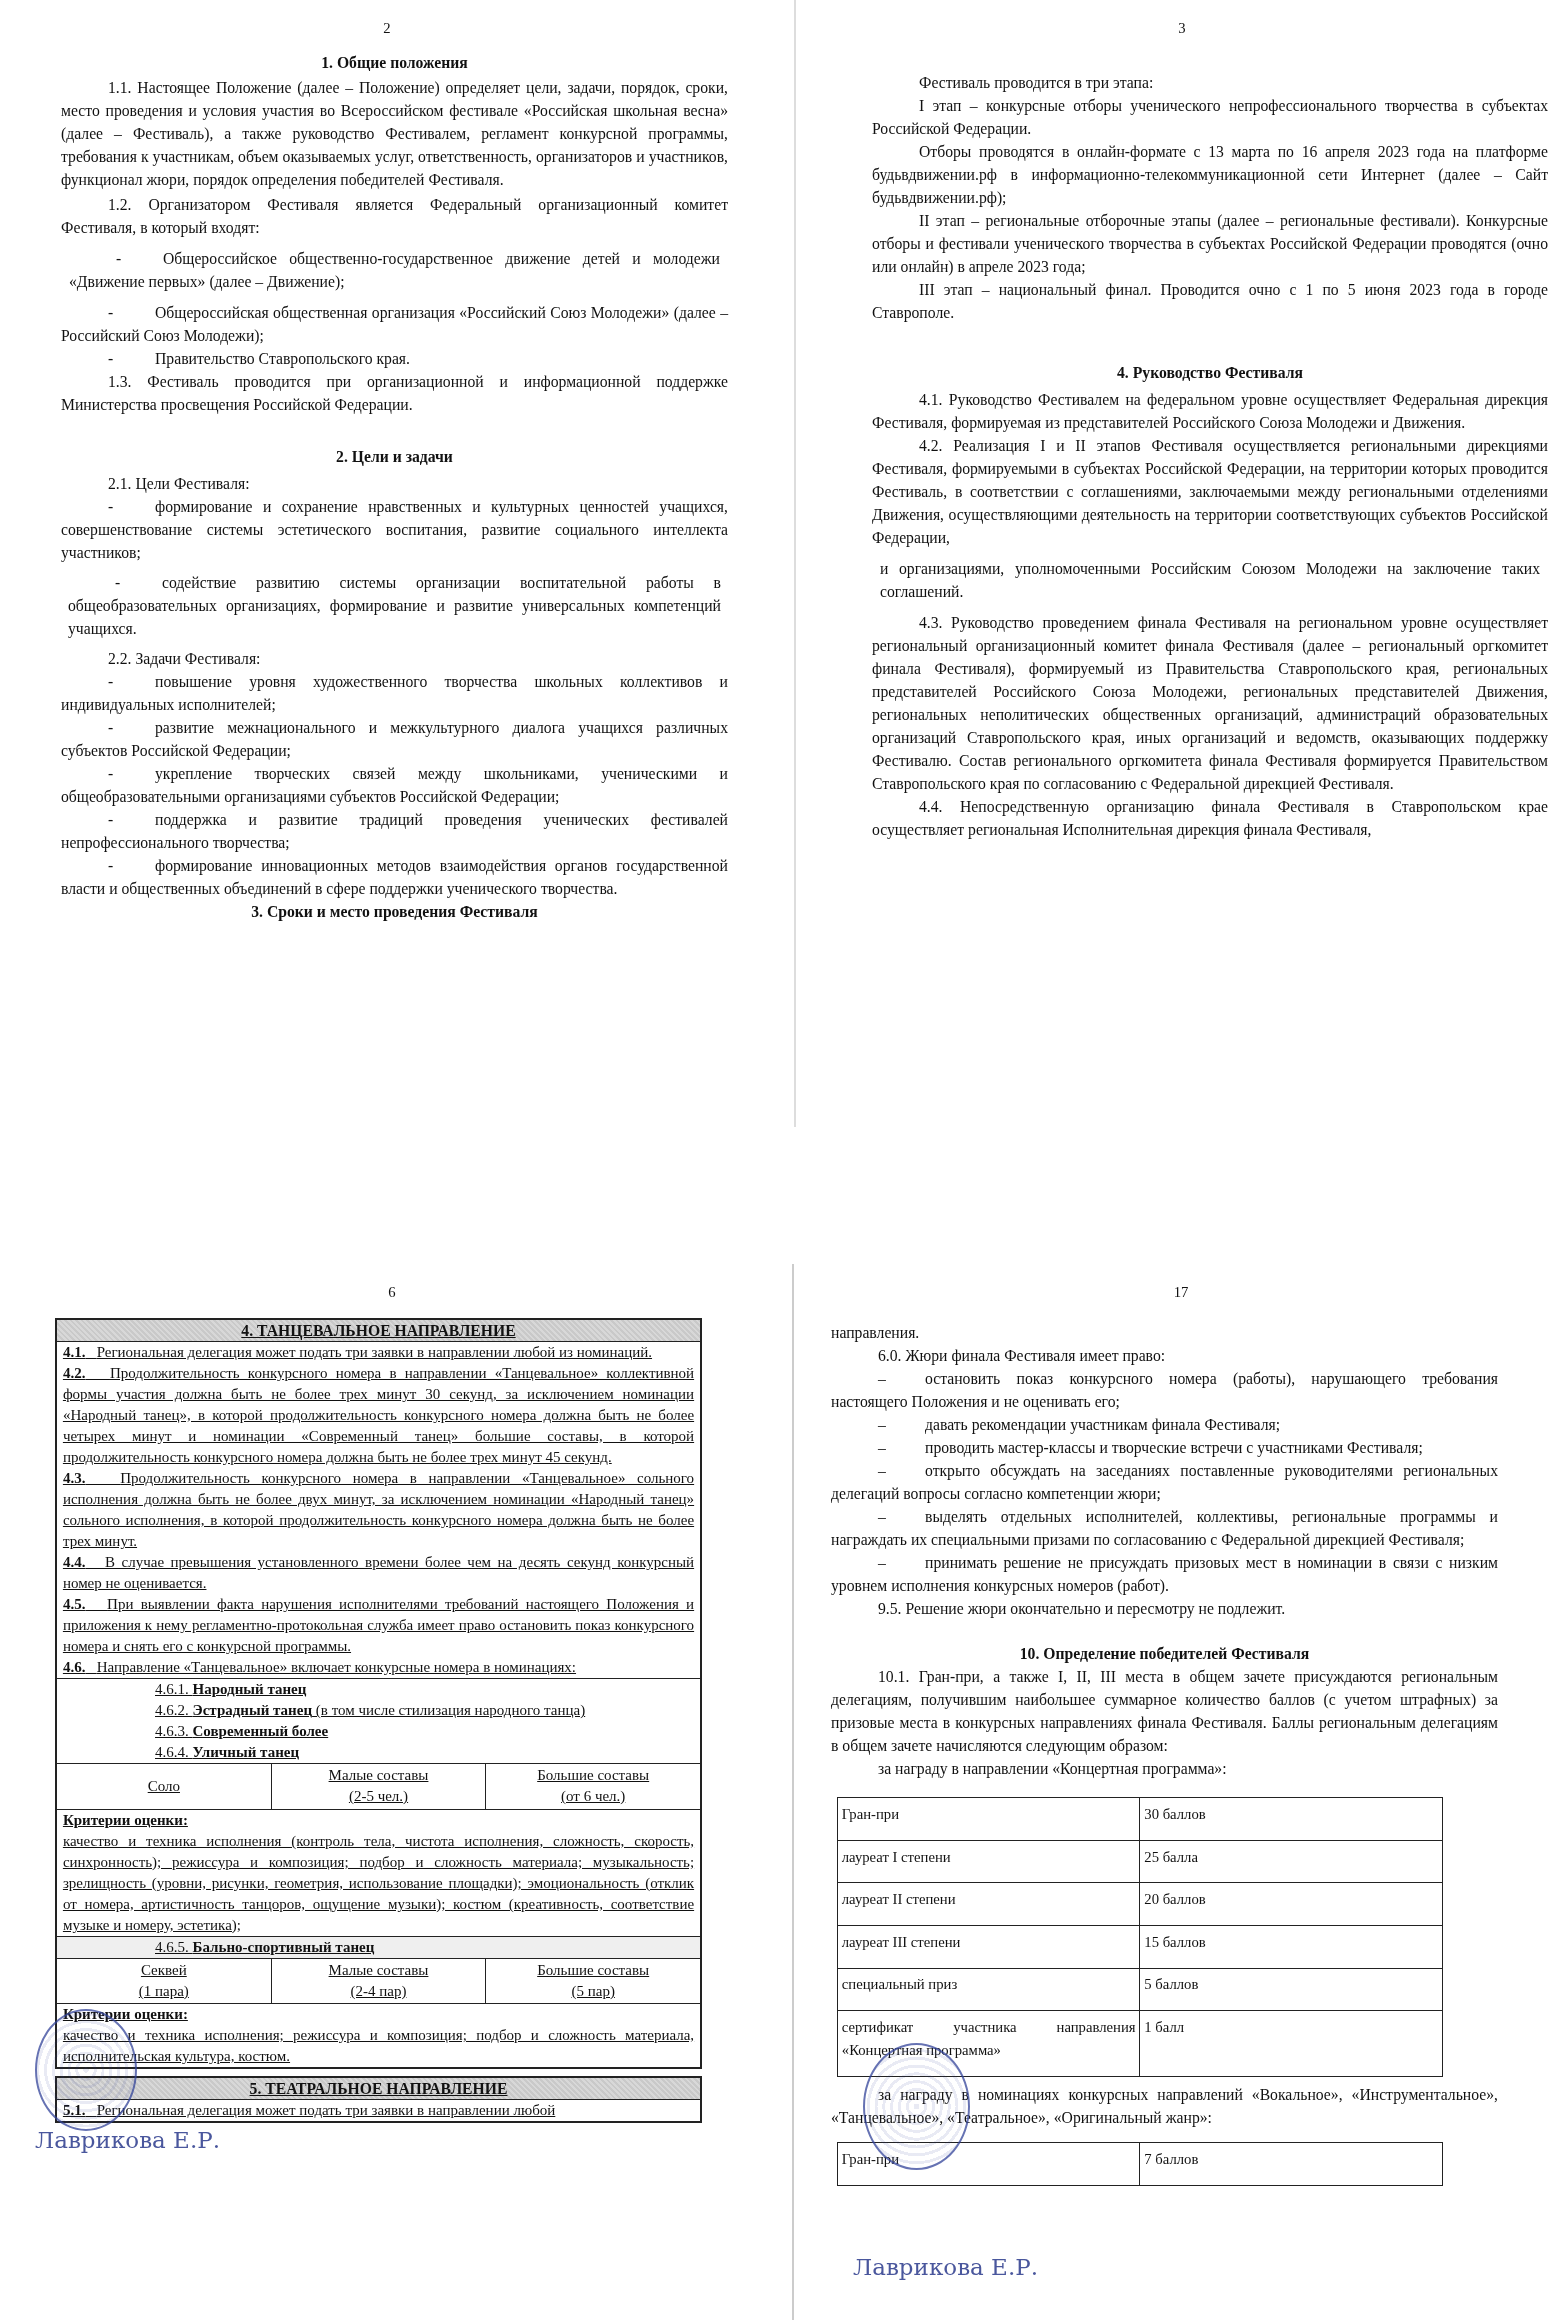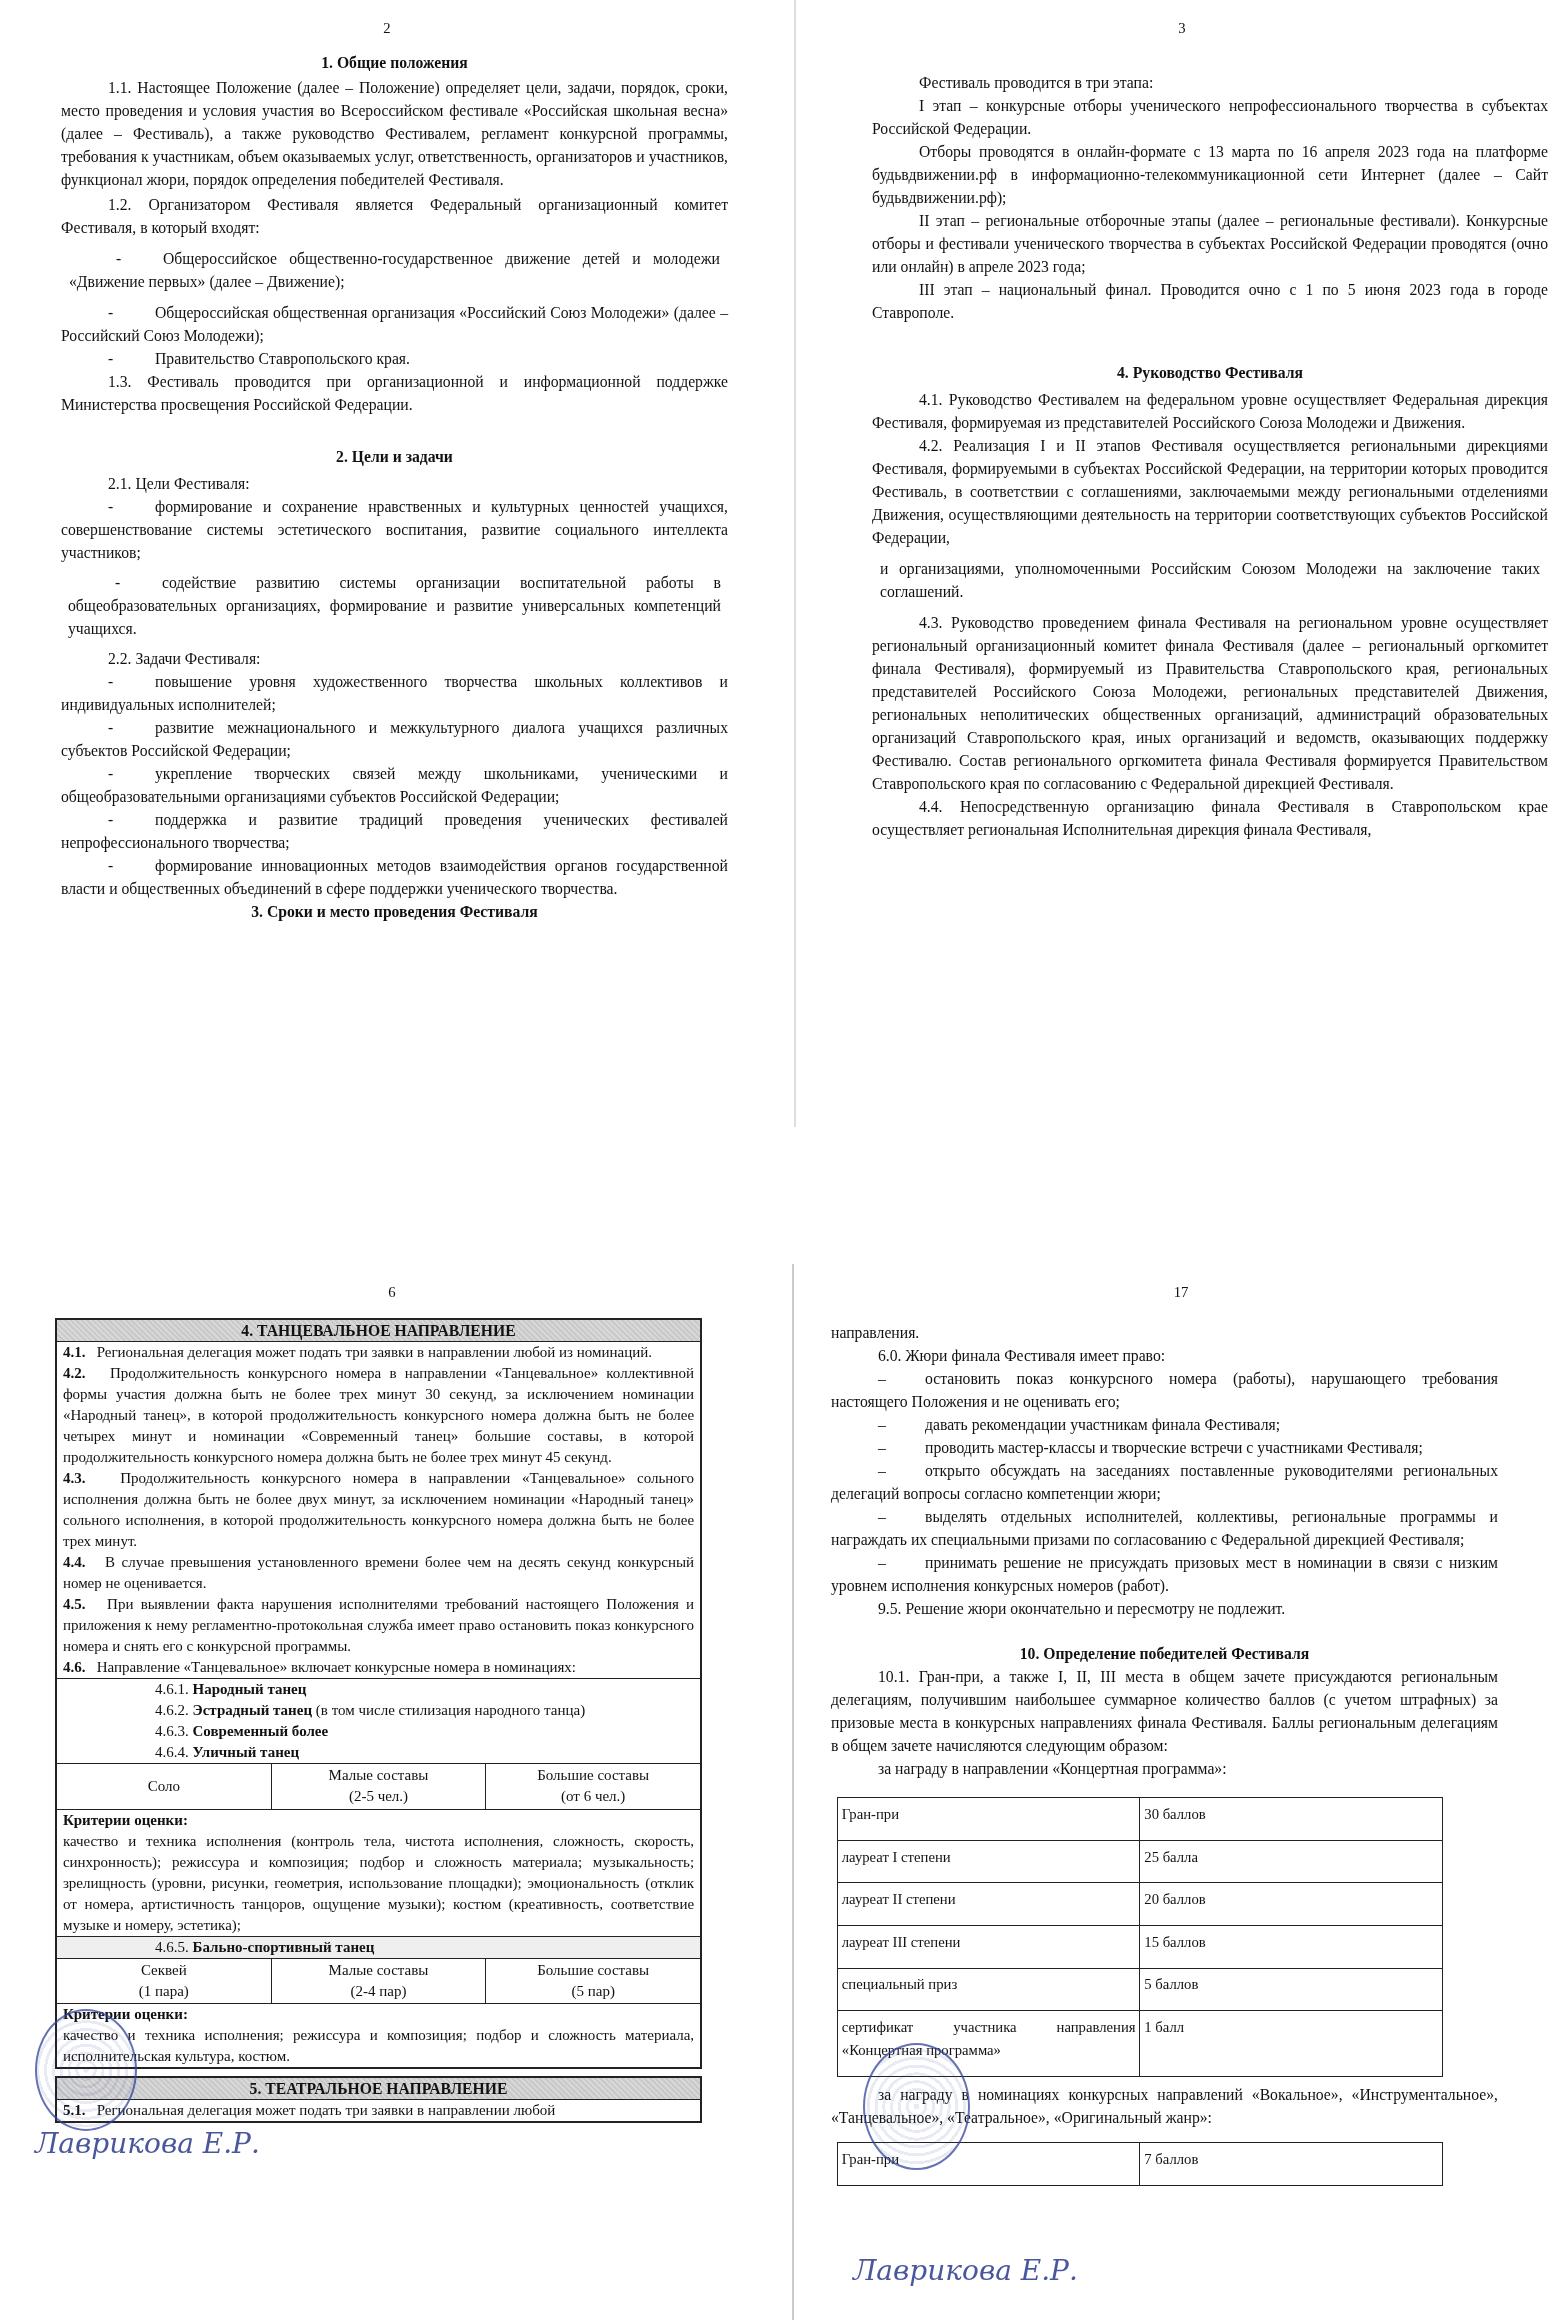"4. ТАНЦЕВАЛЬНОЕ НАПРАВЛЕНИЕ" .box { text-decoration: none -> underline }
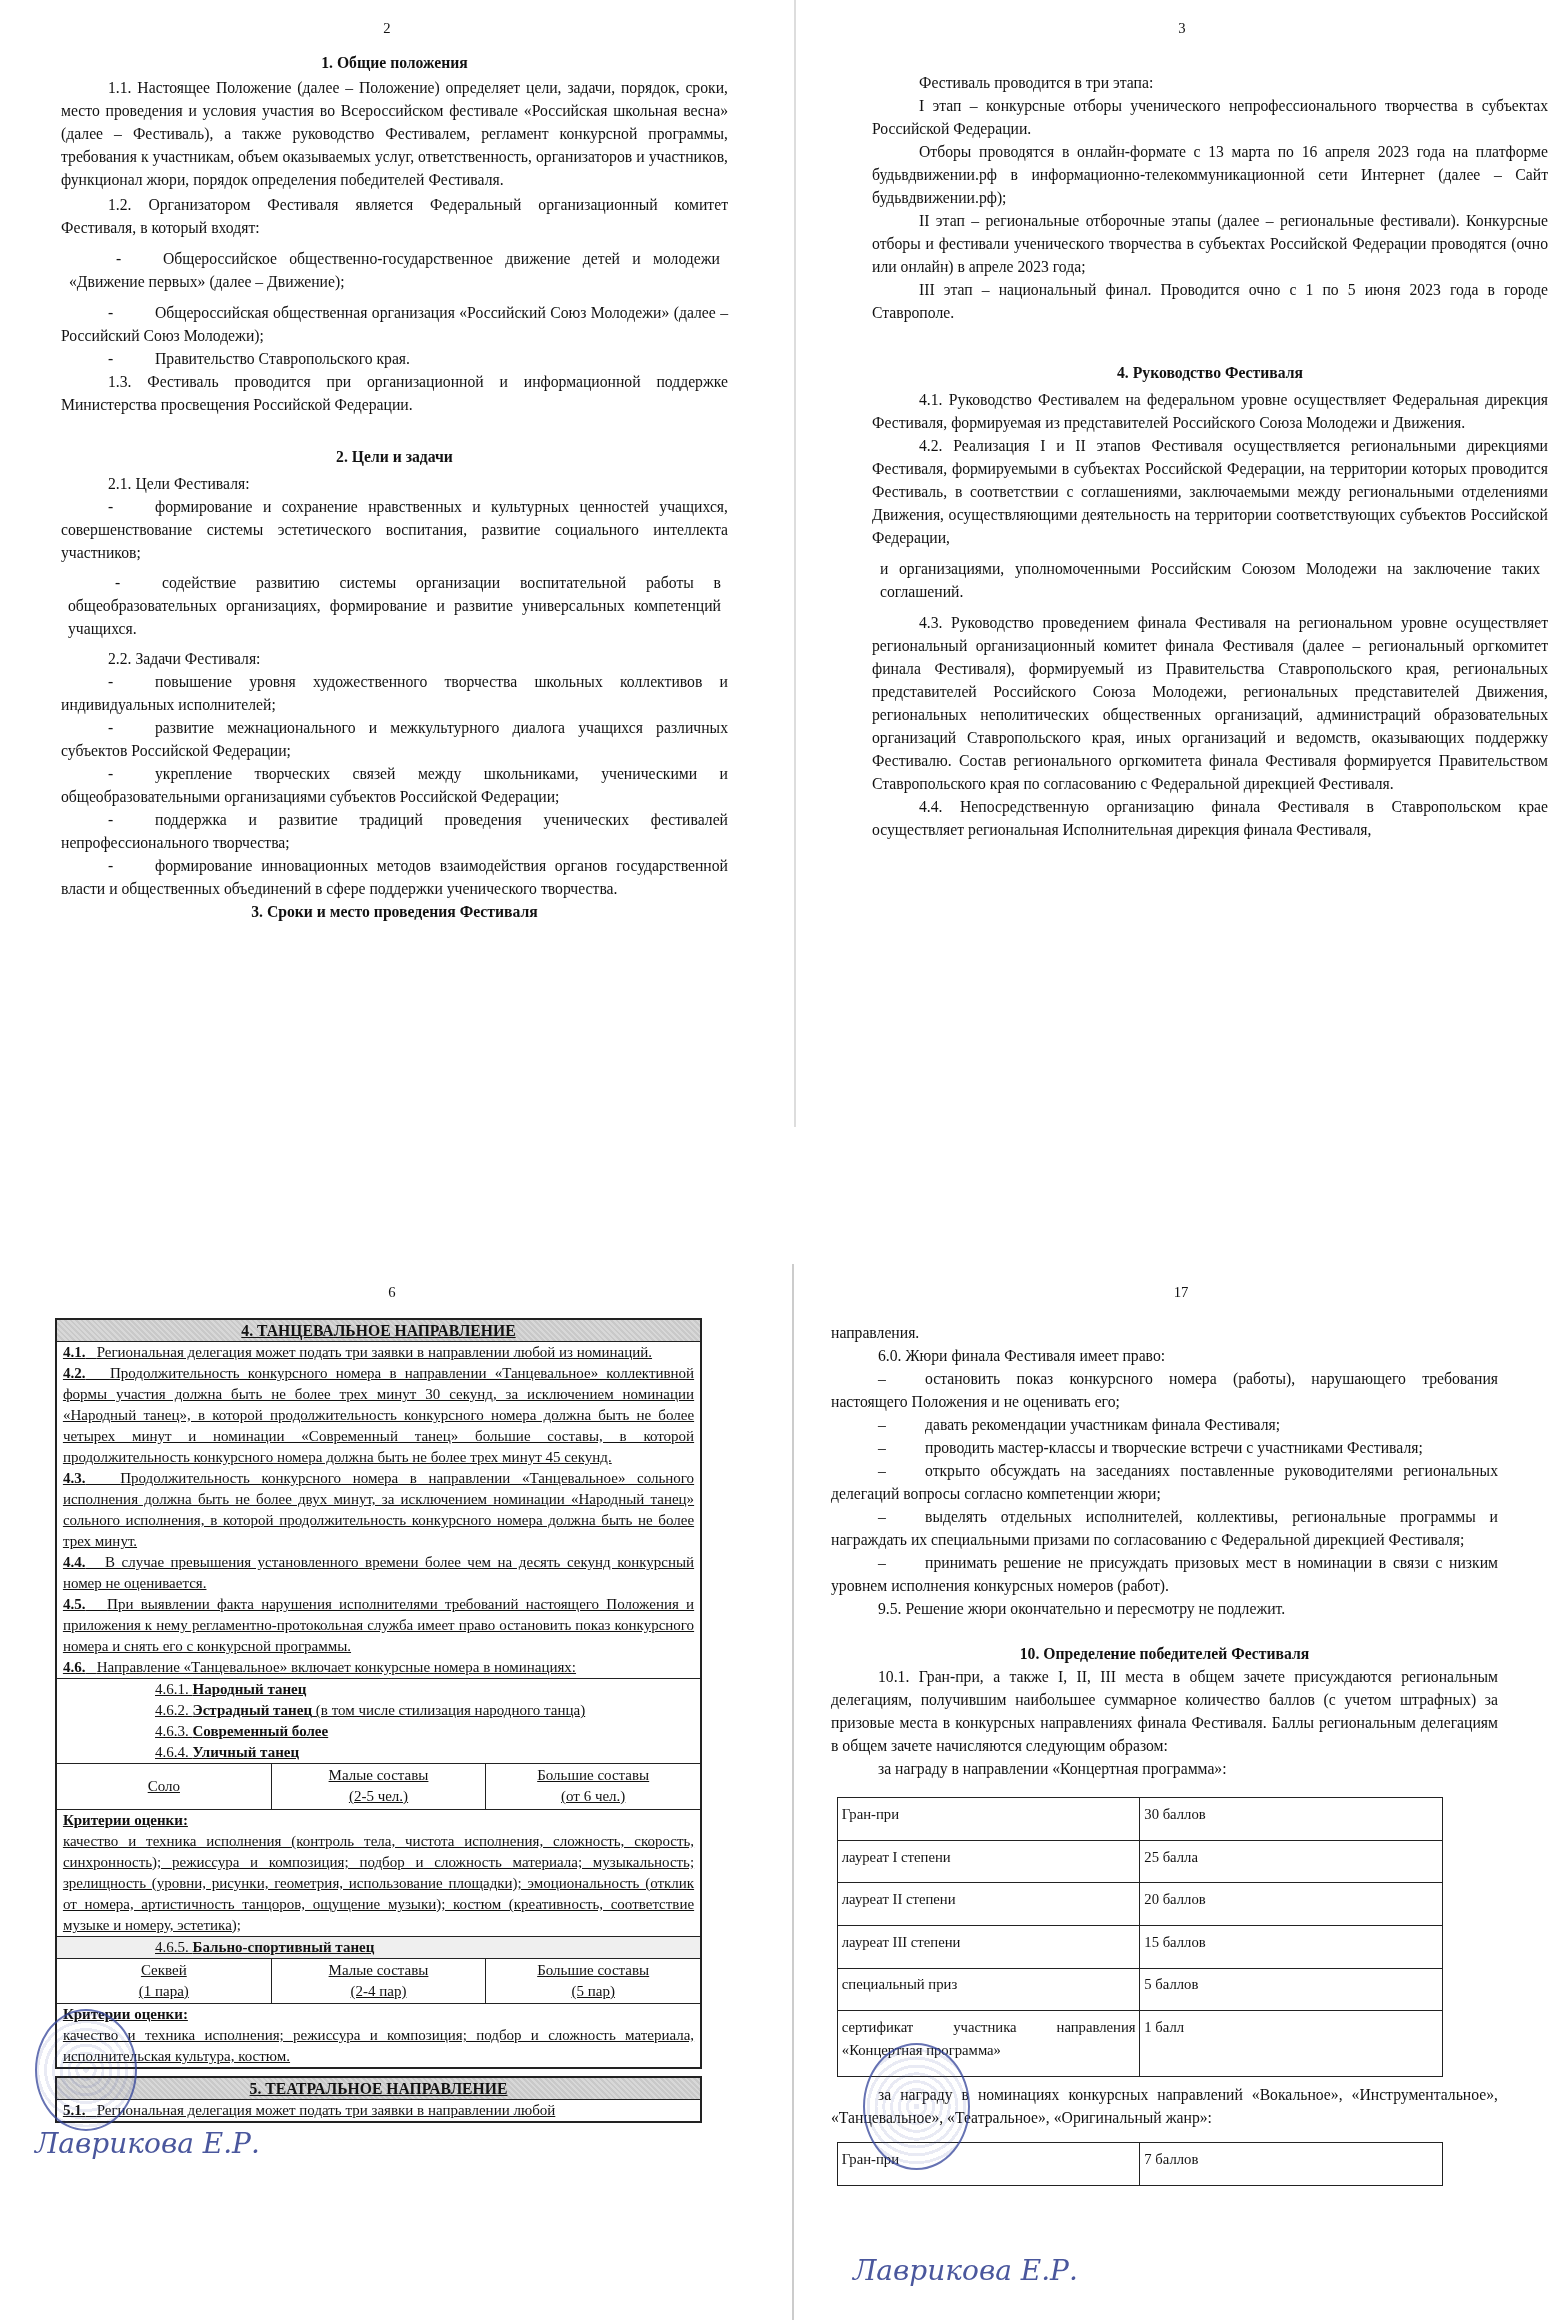"Лаврикова Е.Р." .sig { font-size: 28px -> 23px; font-style: italic -> none }
